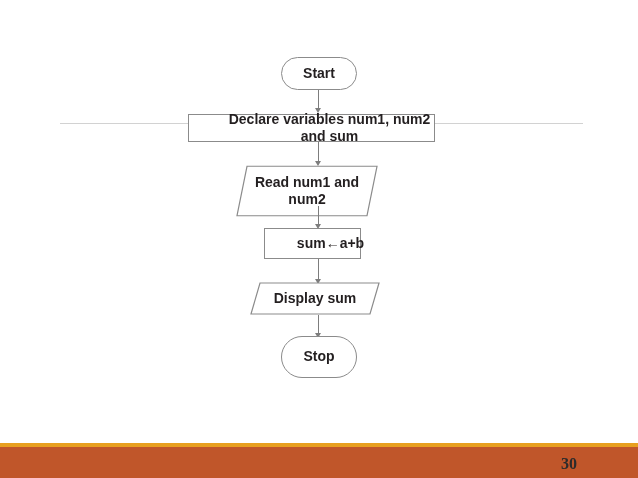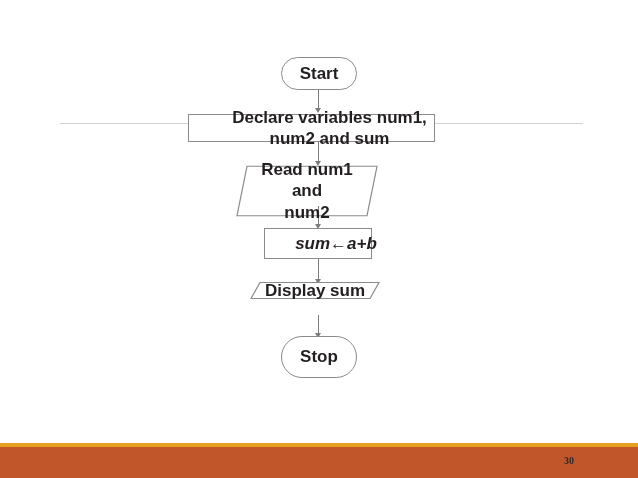"Start" .node { font-size: 17px -> 14px }
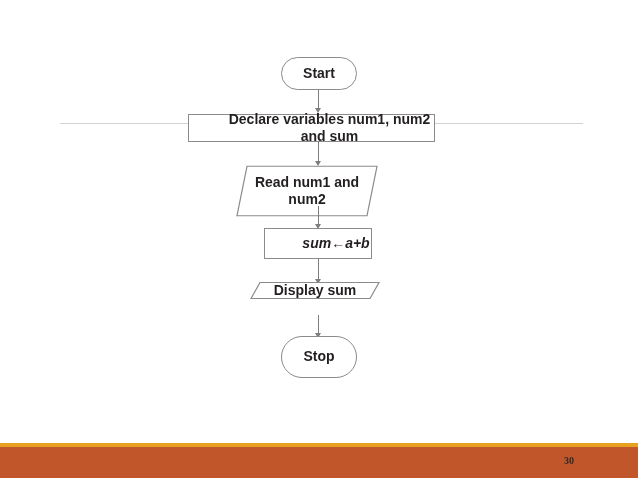"sum←a+b" div.node { font-style: italic -> none; width: 108px -> 97px }
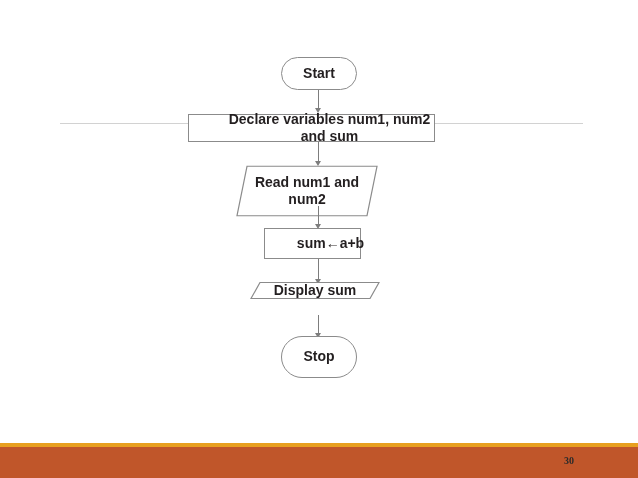"Display sum" div.node { height: 17px -> 33px }
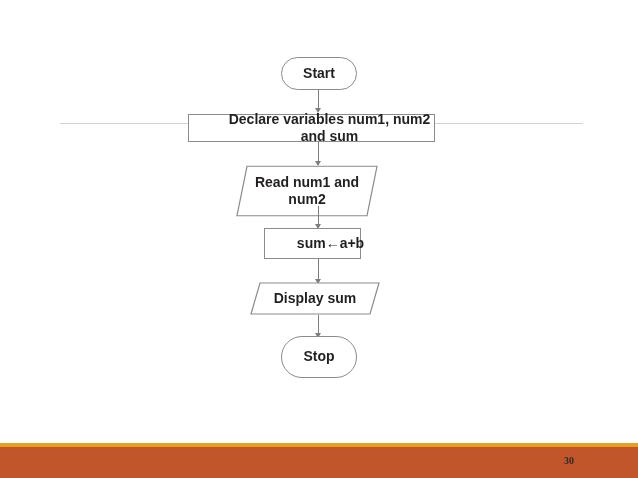"30" .page-number { font-size: 10px -> 16px }
